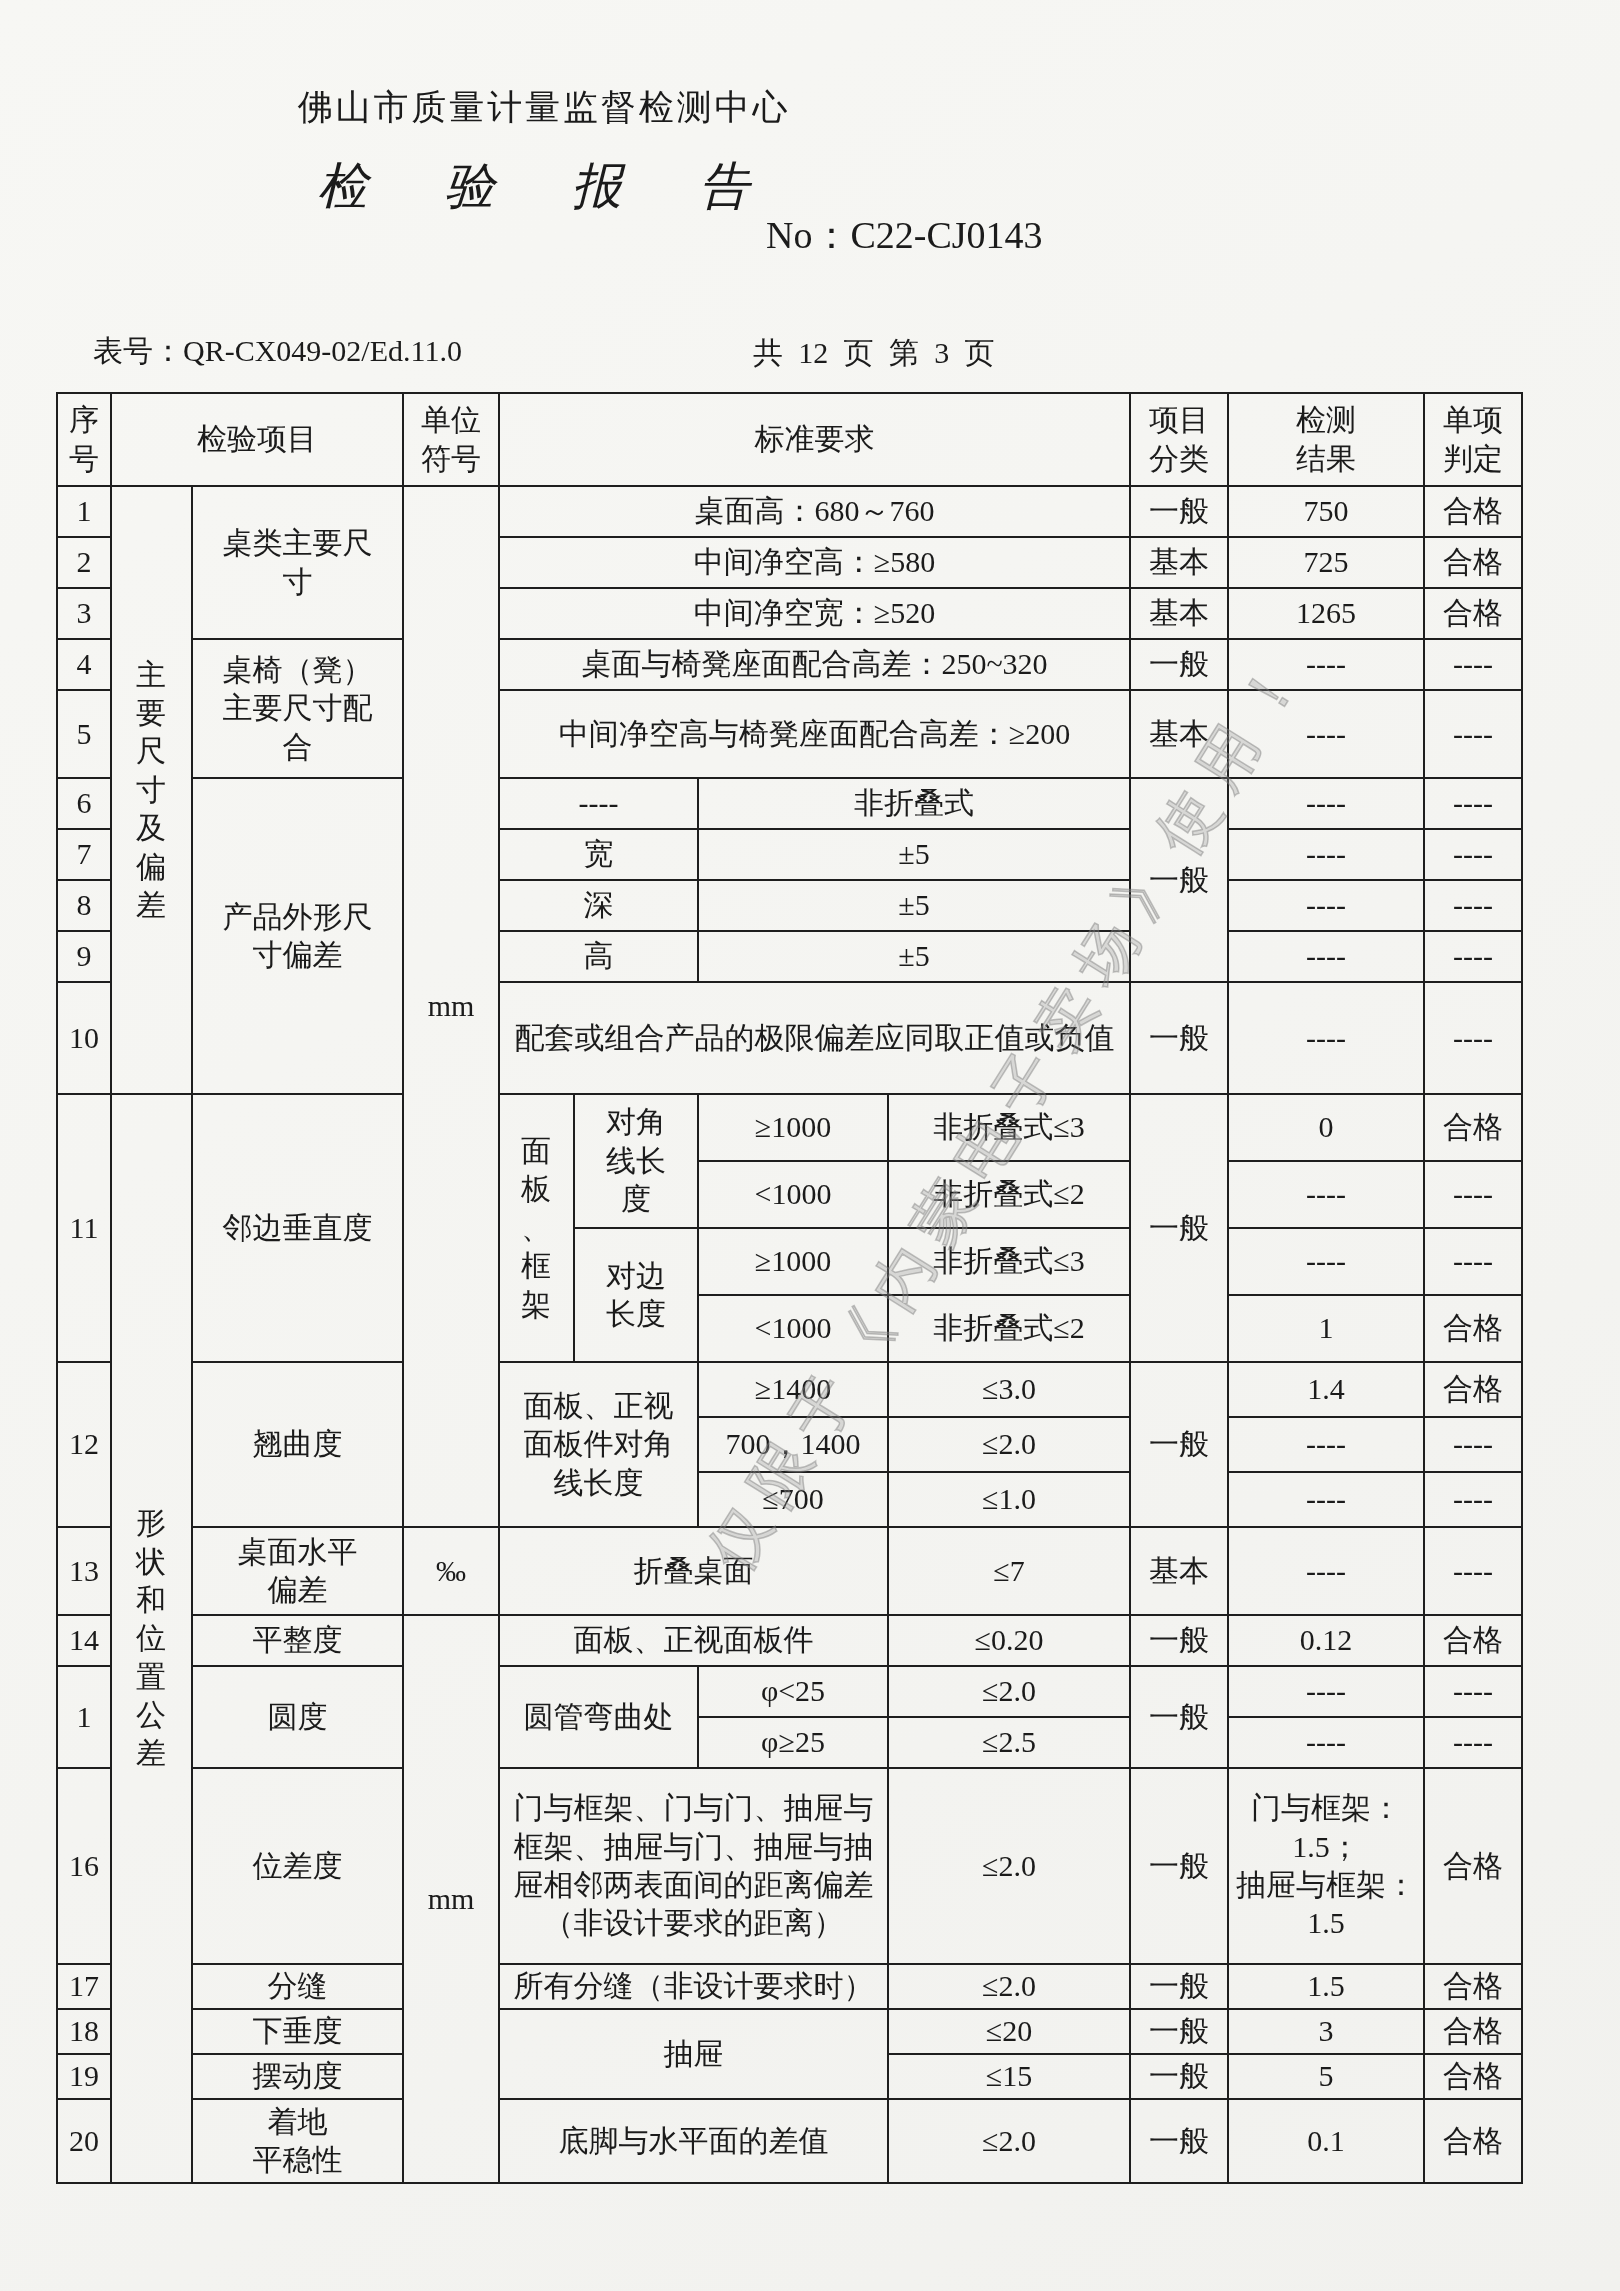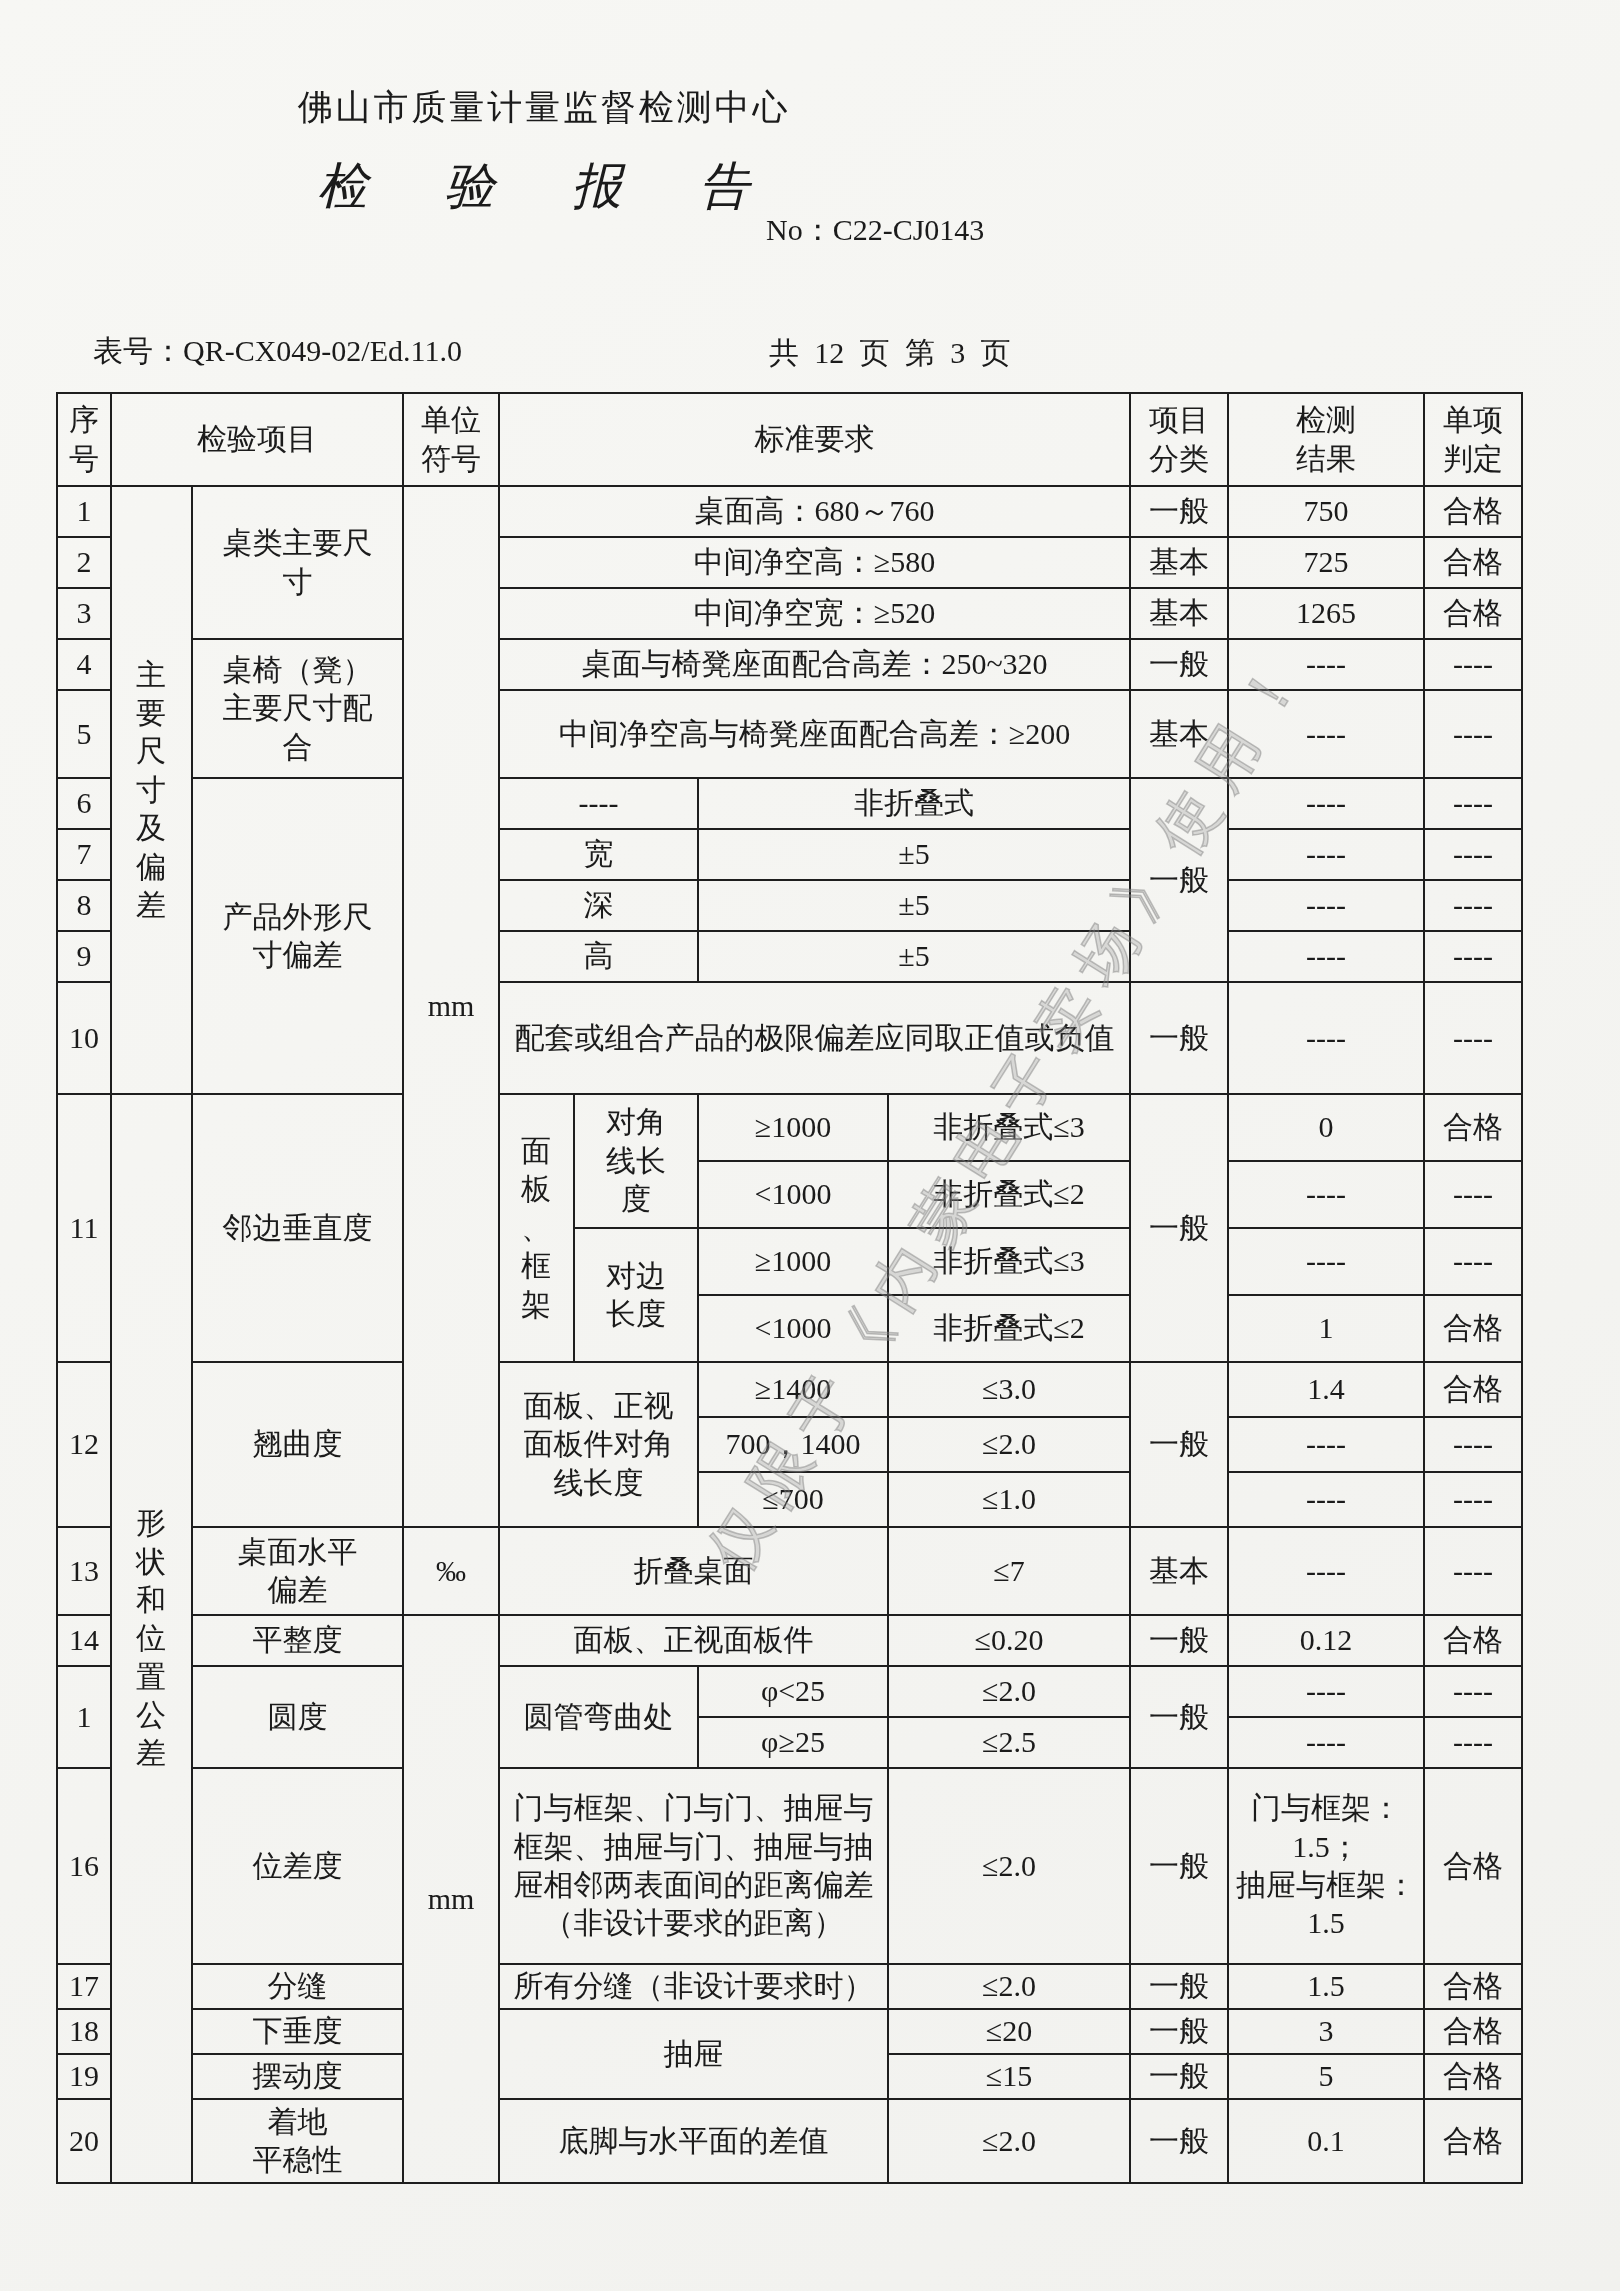"No：C22-CJ0143" .report-no { font-size: 30px -> 38px }
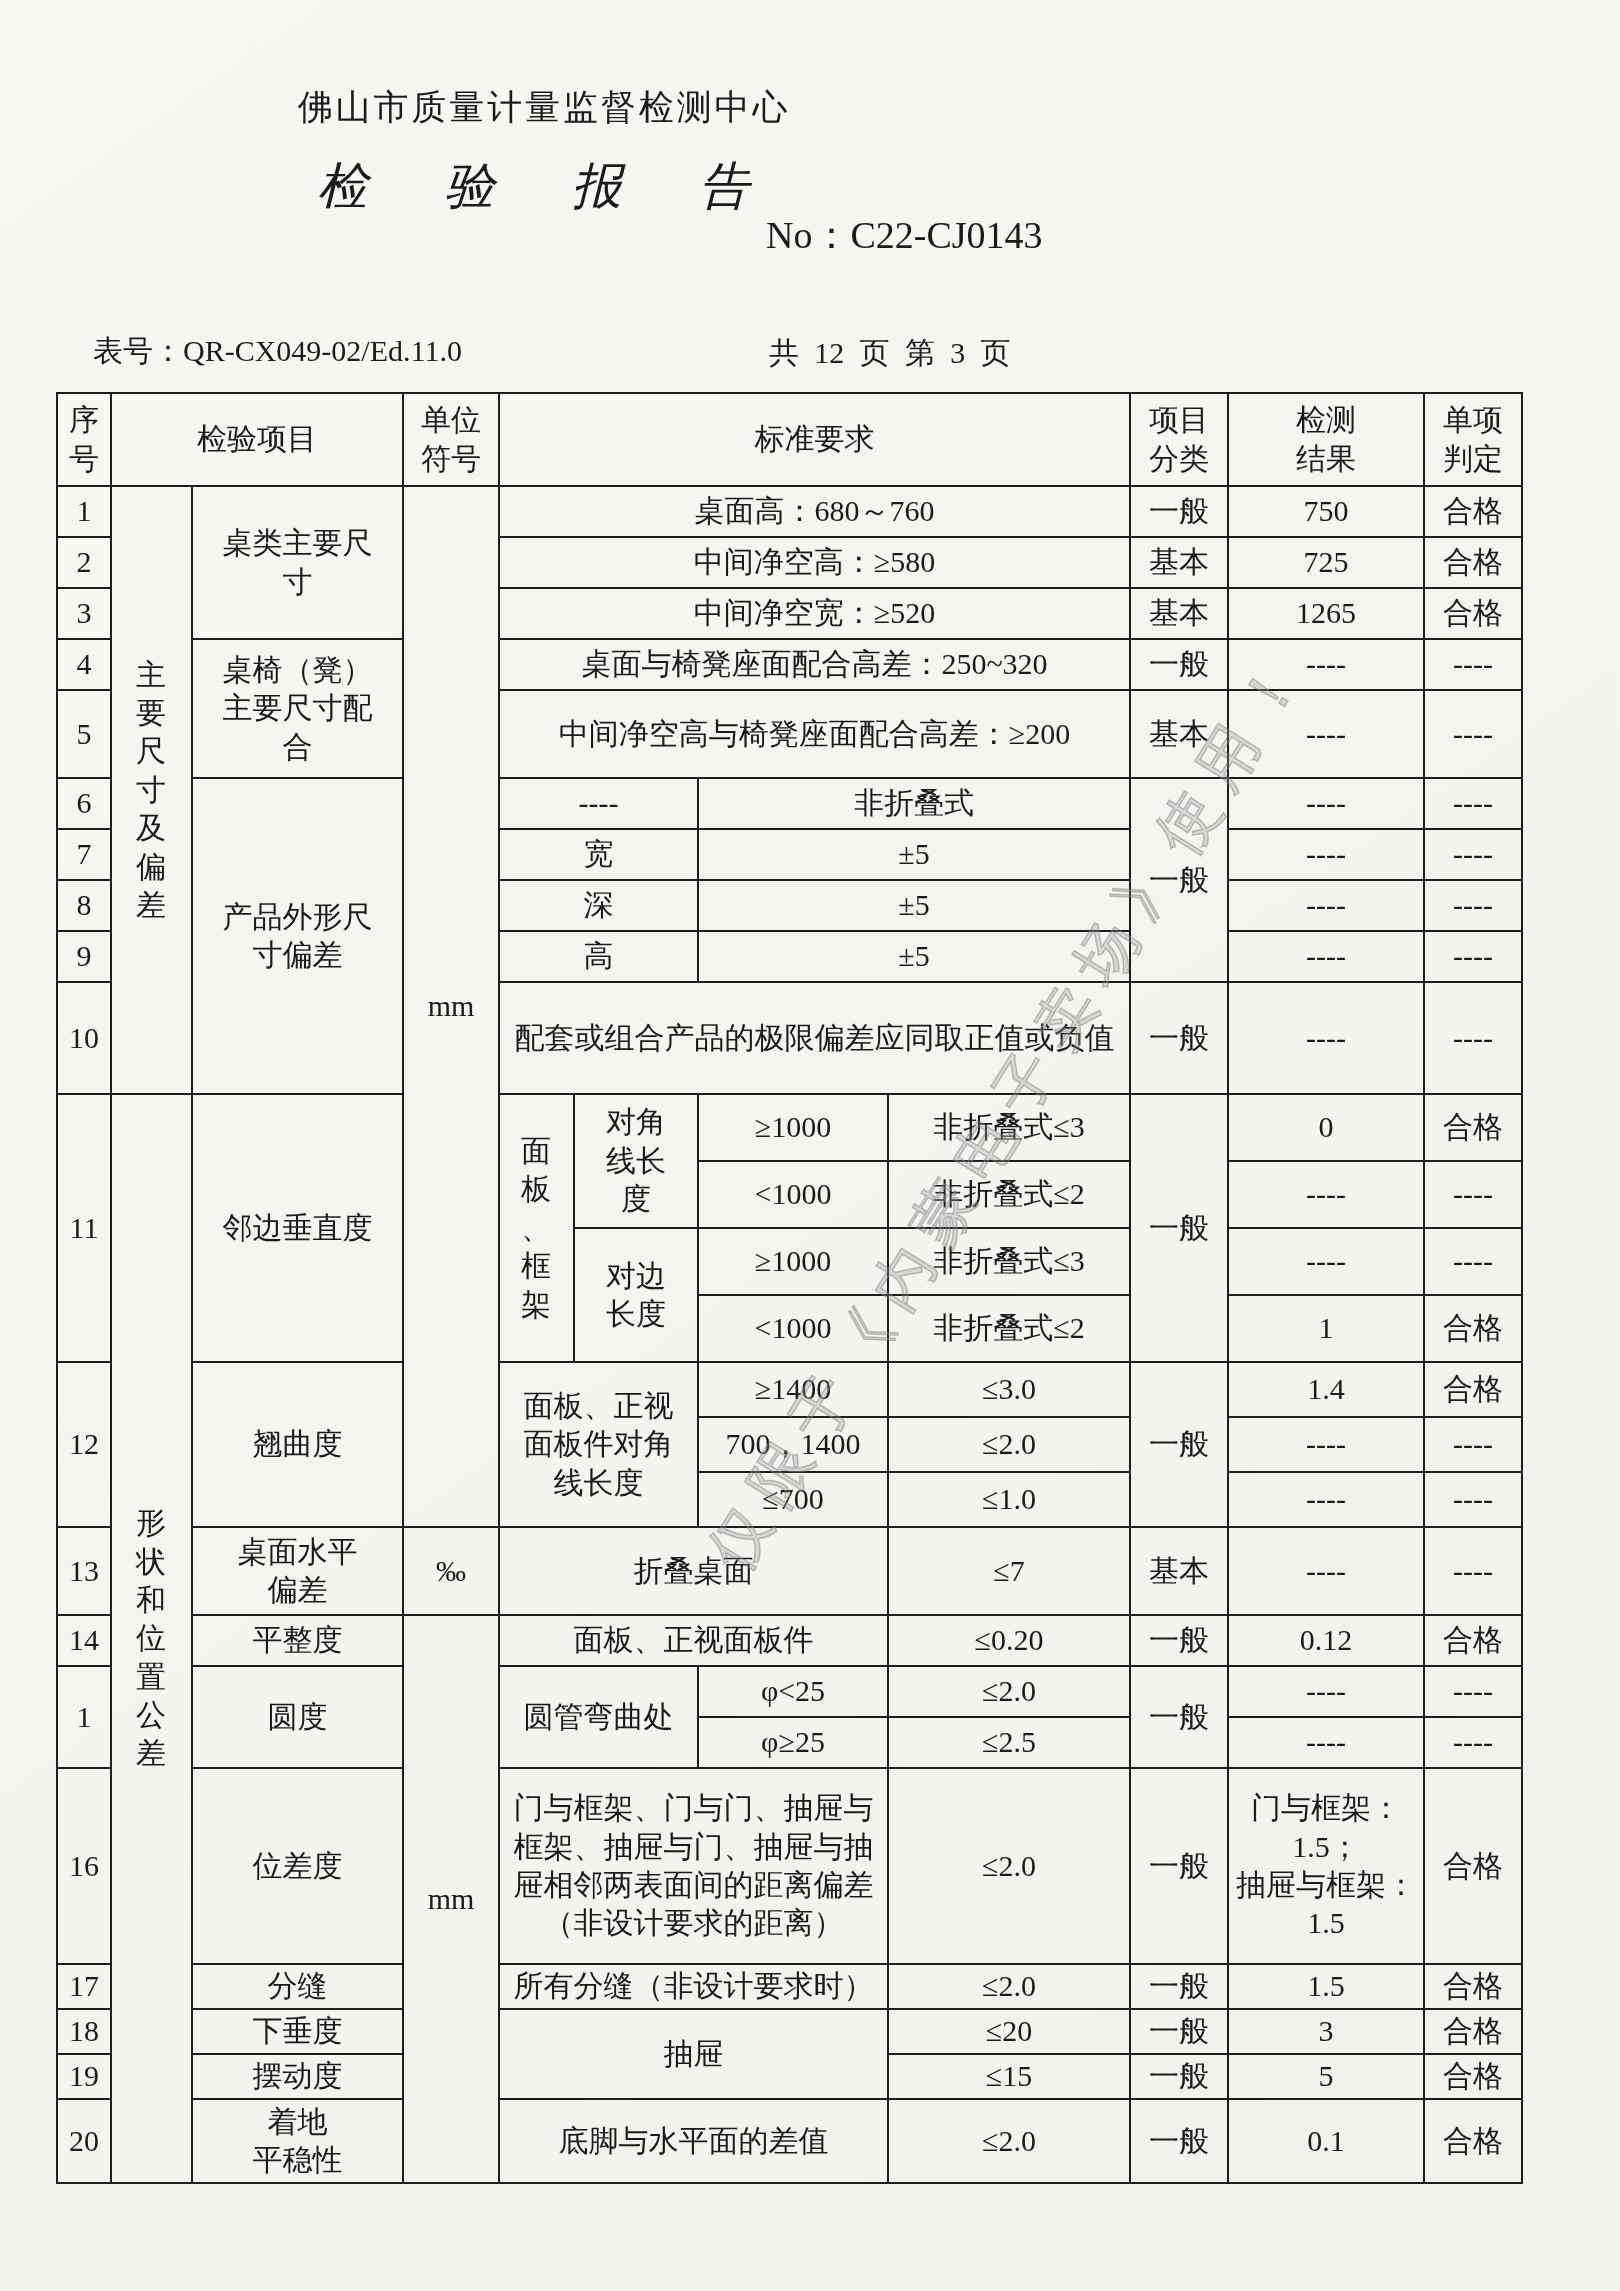"共 12 页 第 3" .page-info { margin-left: 16px -> none }
